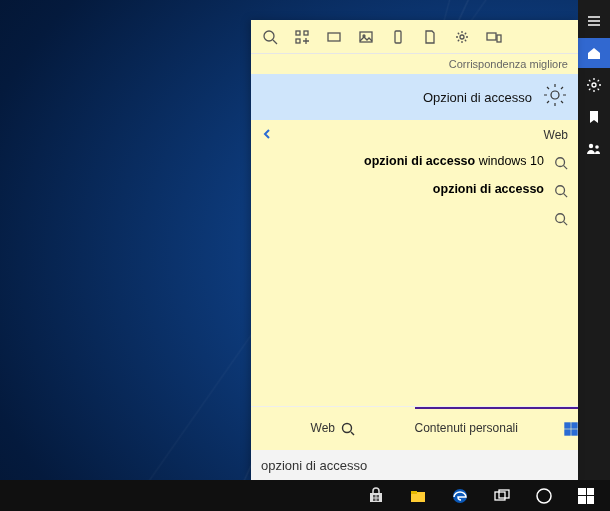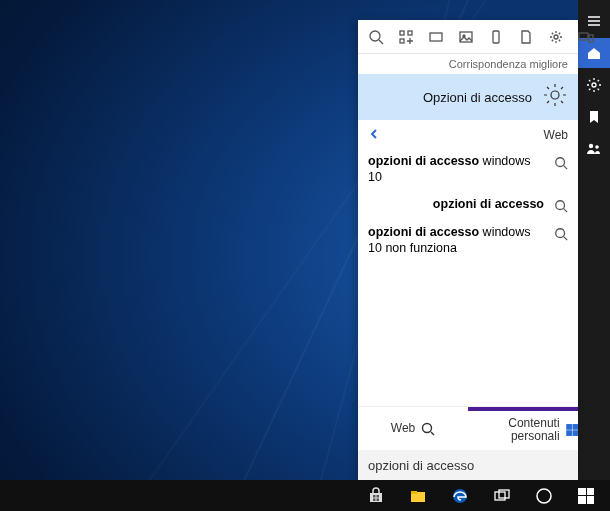"Corrispondenza migliore" .panel { background: #ffffff -> #fef9c3; width: 220px -> 327px }
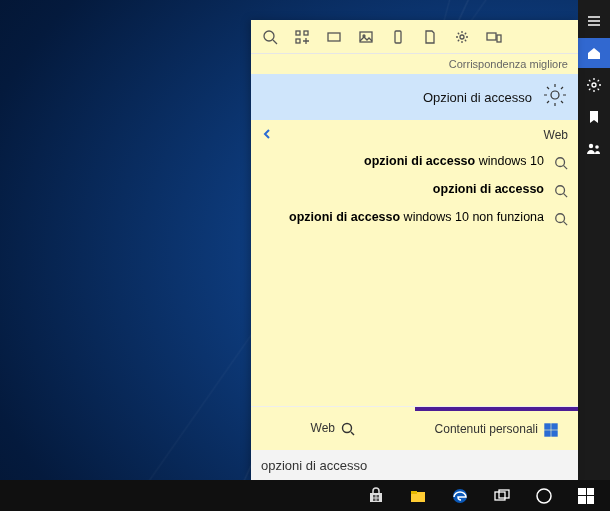"opzioni di accesso windows 10 non" div.stext { html: <div><b>opzioni di accesso</b><span> windows 10 non funziona</span></div> -> none }
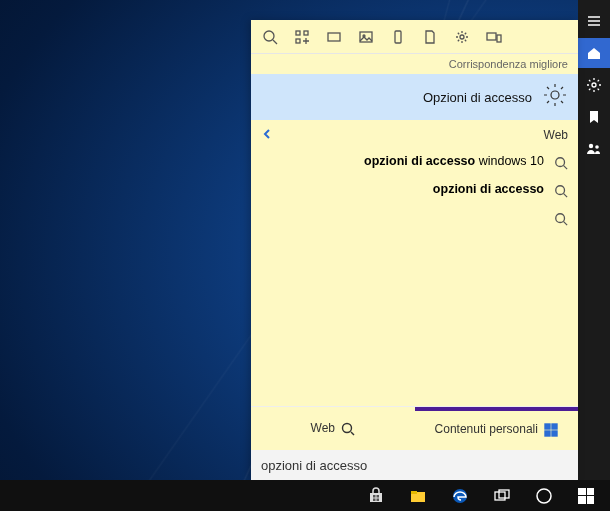"Contenuti personali" .tab.active { border-top: 4px solid #4c1d95 -> 2px solid #4c1d95; justify-content: none -> space-between }
